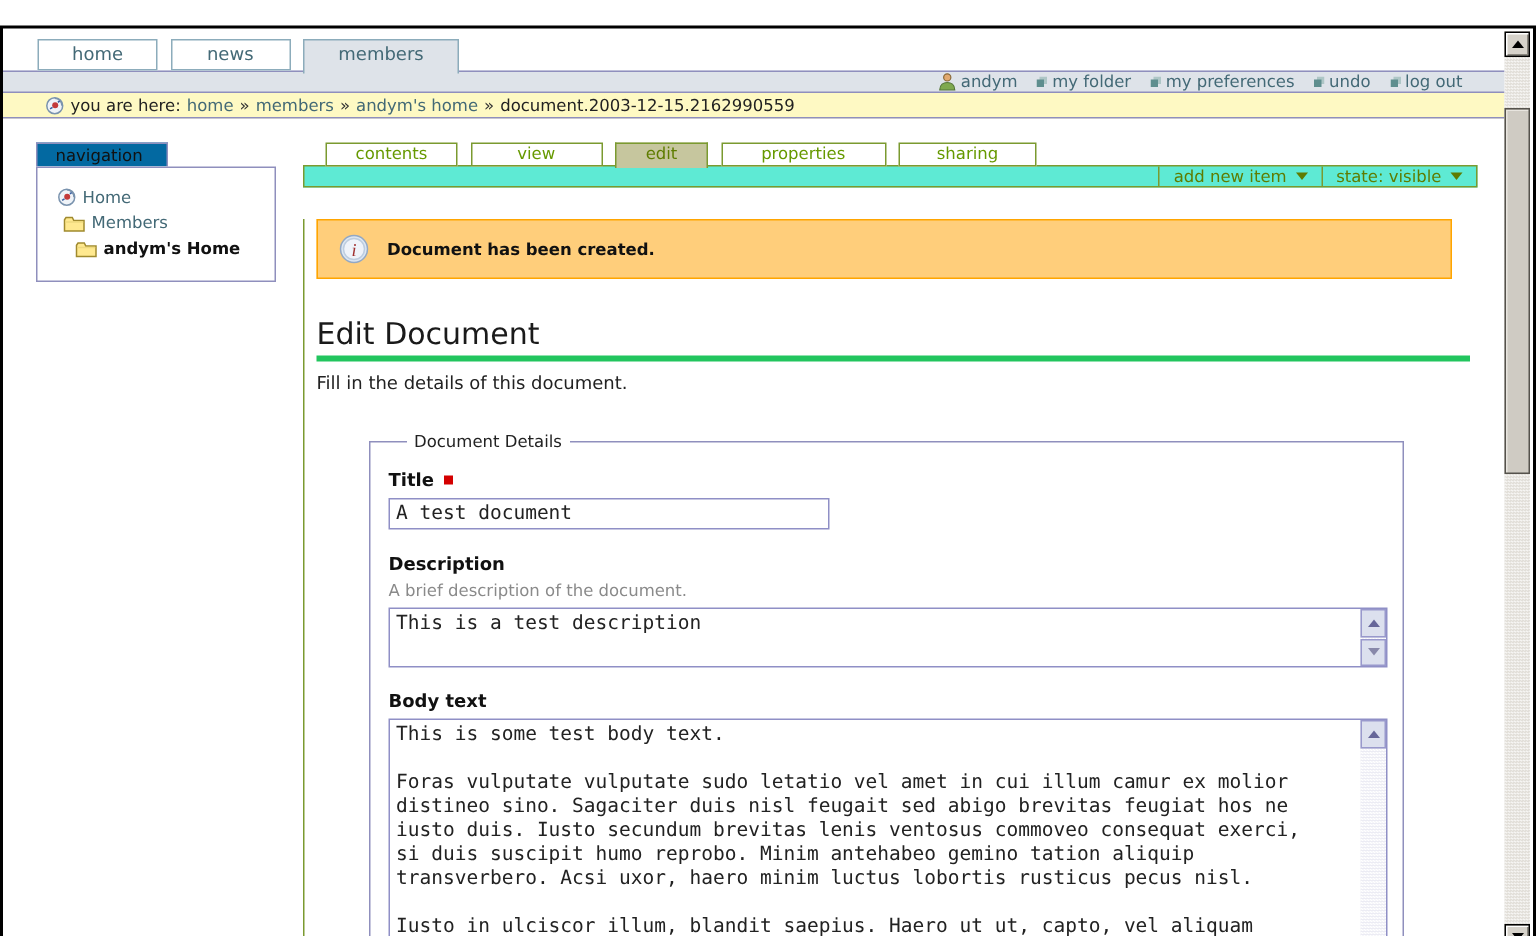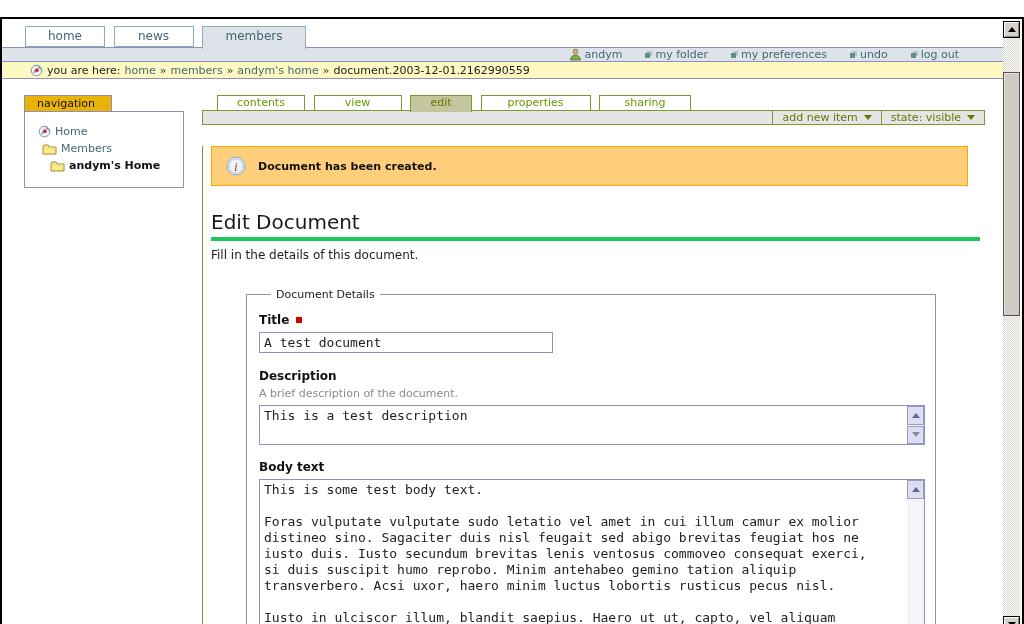"andym" .pbar { gap: 23px -> 13px; padding-right: 44px -> 28px }
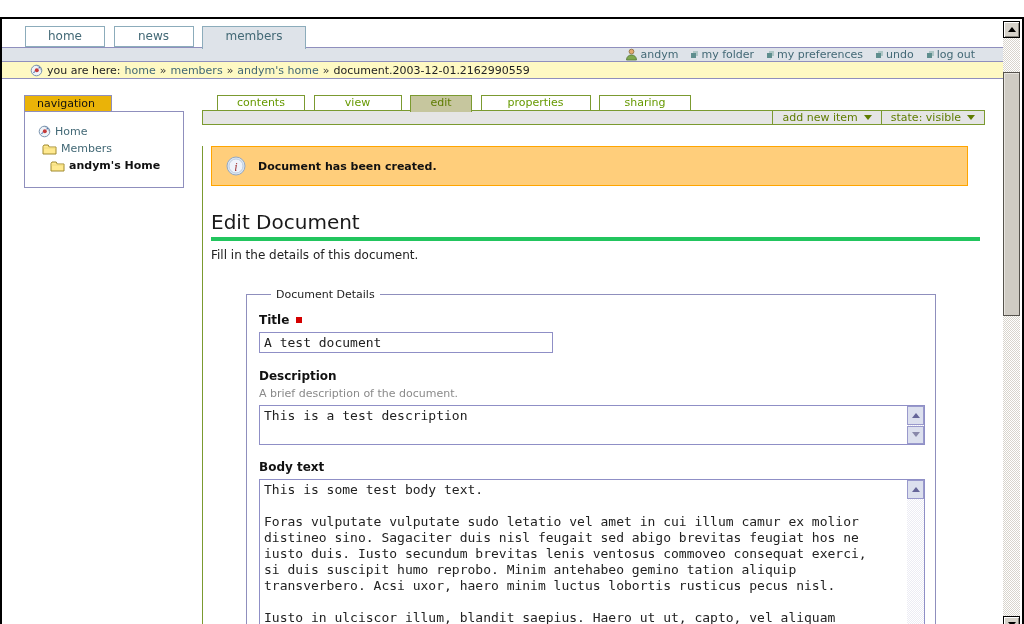"document.2003-12-01.2162990559" span.cur { text: document.2003-12-01.2162990559 -> document.2003-12-15.2162990559 }
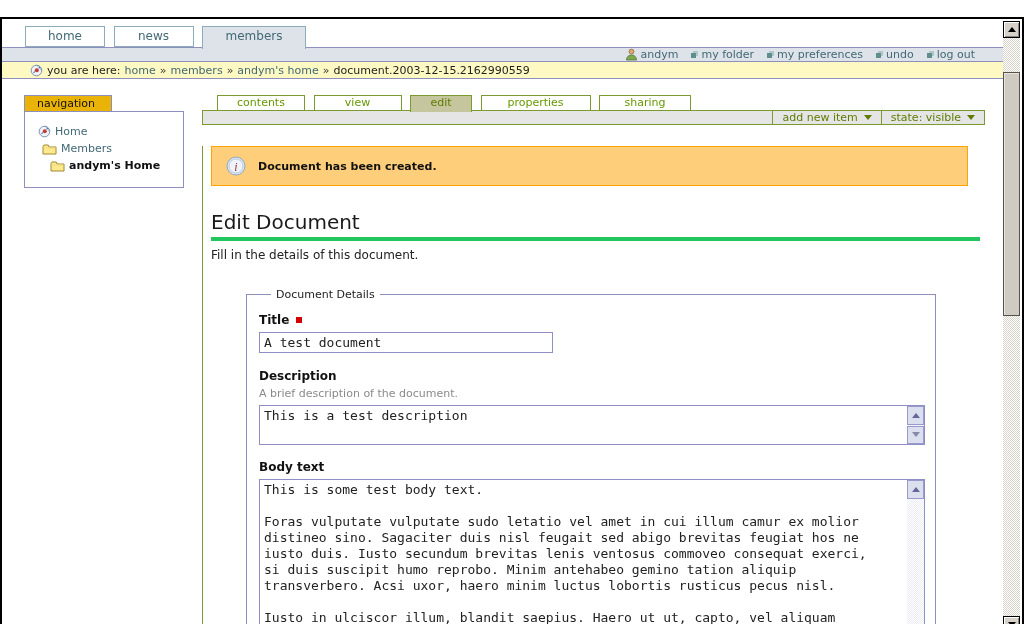"navigation" .nav-tab { background: #eab308 -> #0369a1 }
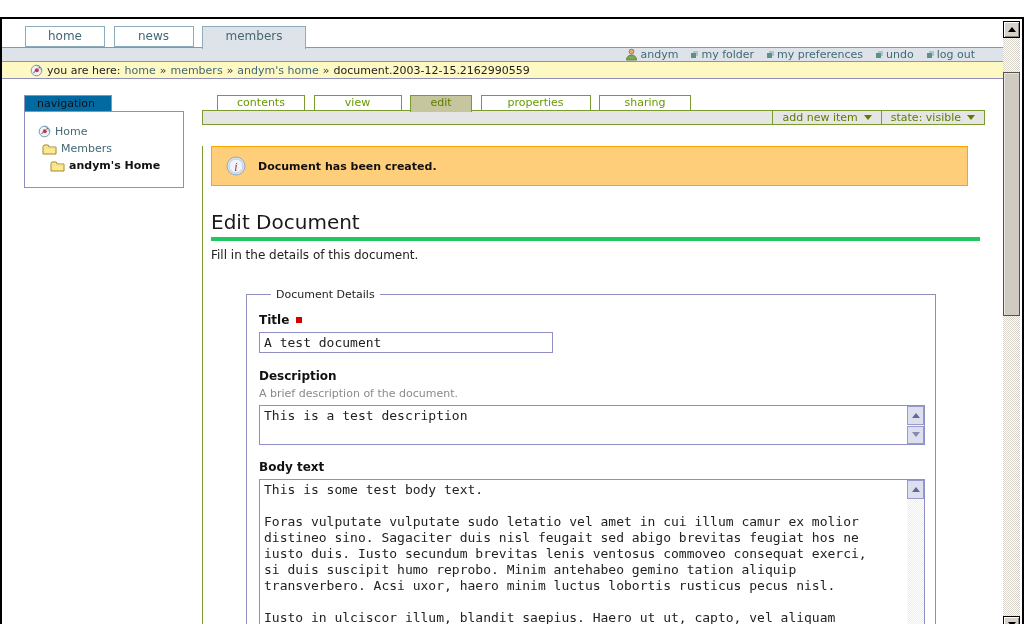"add new item" .abar { background: #e5e5e5 -> #5eead4 }
